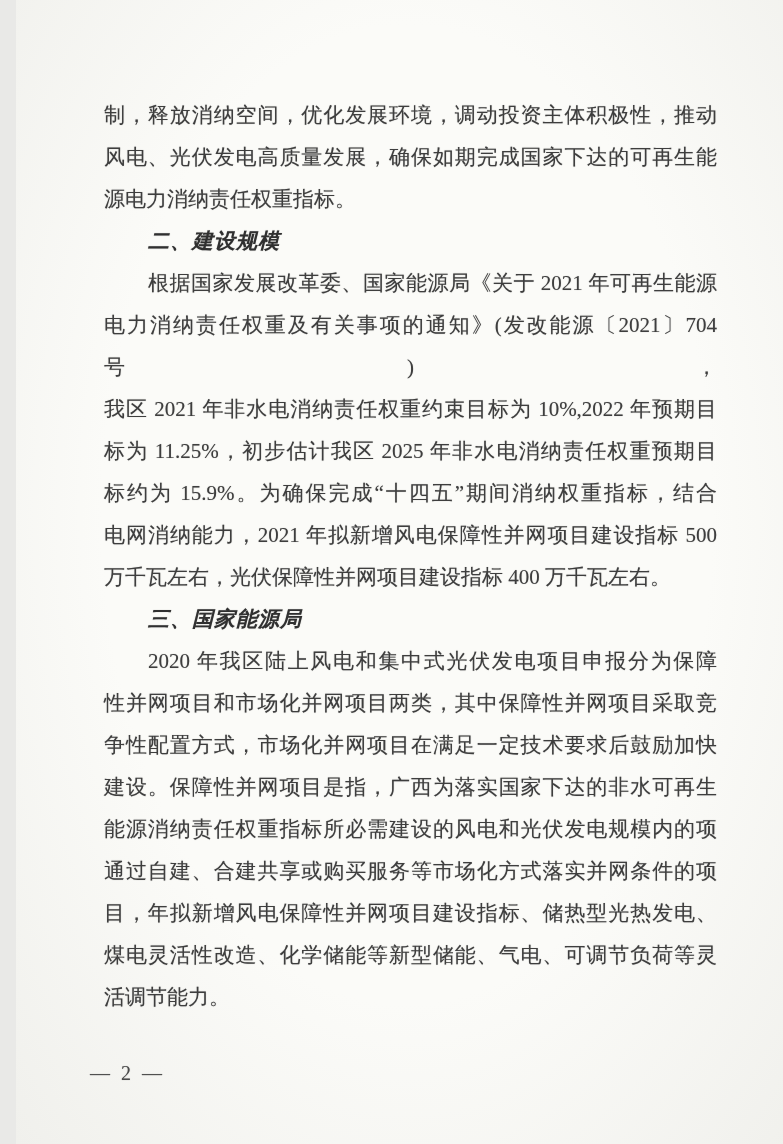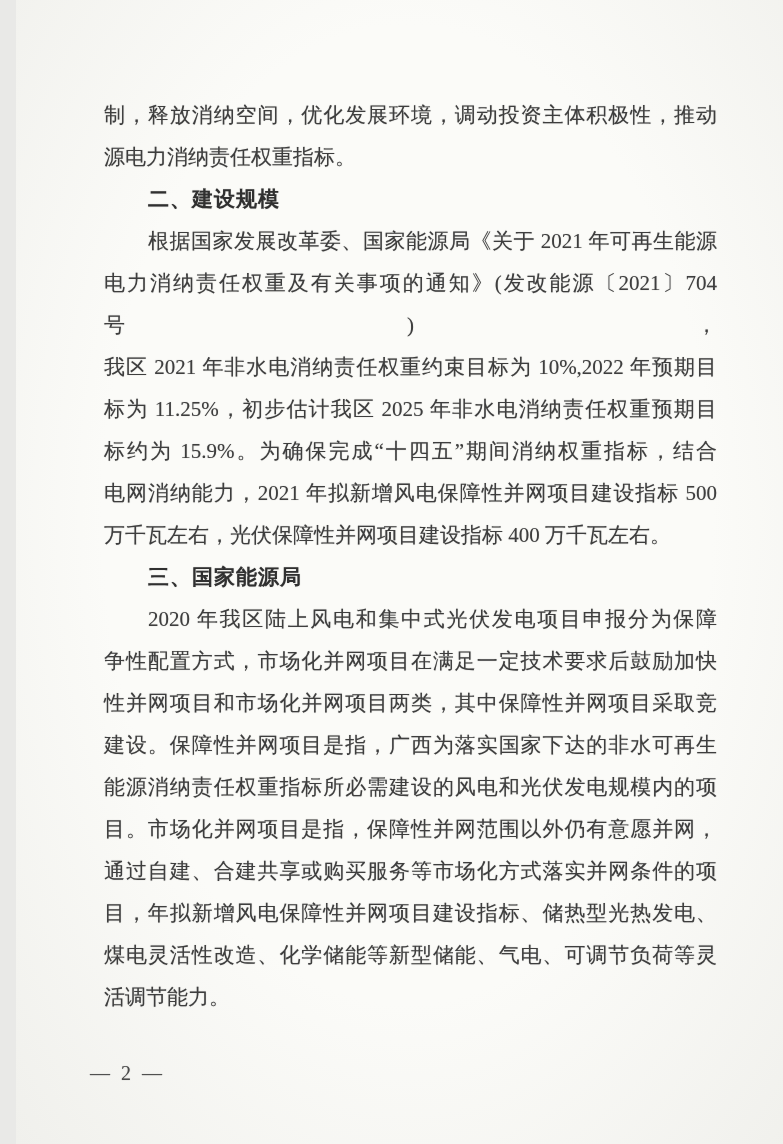"风电、光伏发电高质量发展，确保如期完成国家下达的可再生能" div.line { html: none -> <div>风电、光伏发电高质量发展，确保如期完成国家下达的可再生能</div> }
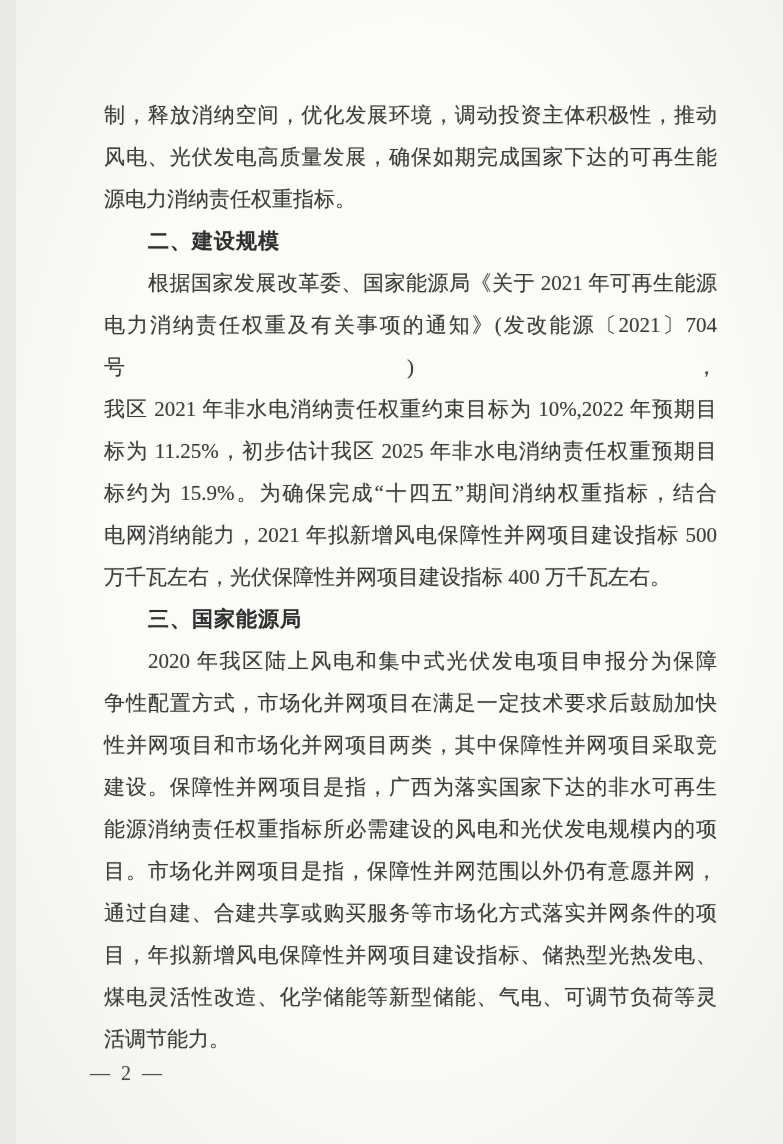"二、建设规模" .heading { font-style: none -> italic }
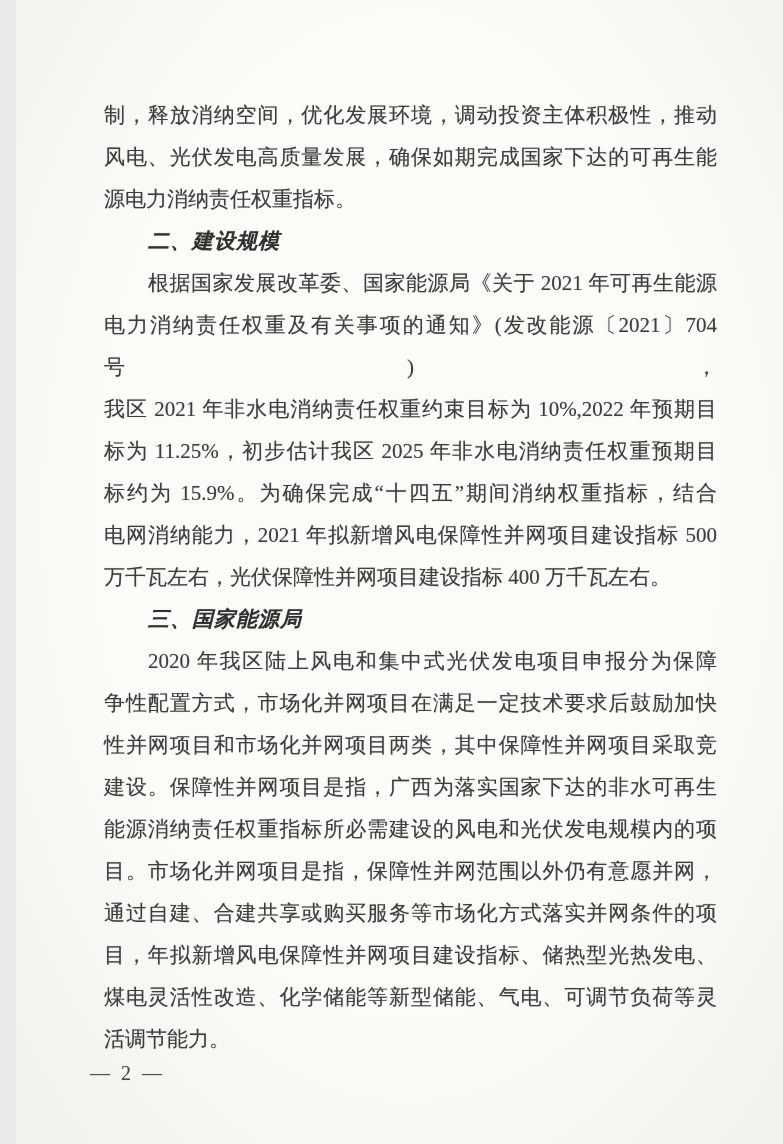"争性配置方式，市场化并网项目在满足一定技术要求后鼓励加快" div.line { order: before "性并网项目和市场化并网项目两类，其中保障性并网项目采取竞" -> after "性并网项目和市场化并网项目两类，其中保障性并网项目采取竞" }
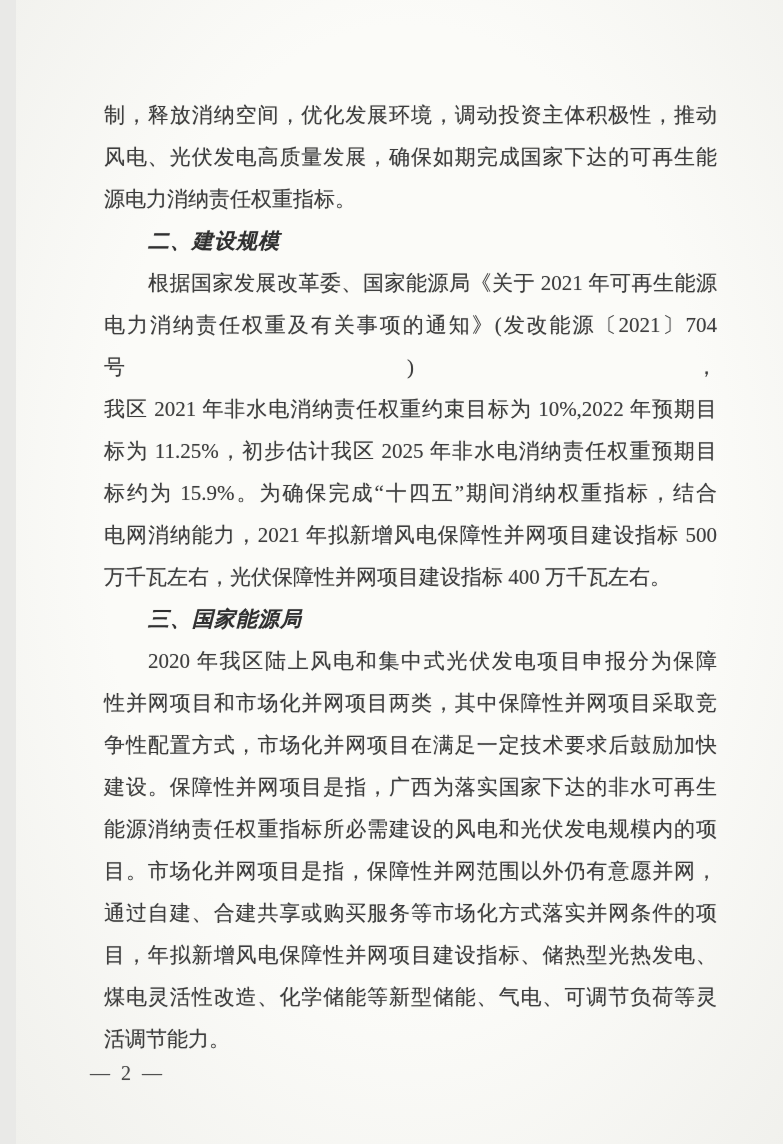"目。市场化并网项目是指，保障性并网范围以外仍有意愿并网，" div.line { html: <div>目。市场化并网项目是指，保障性并网范围以外仍有意愿并网，</div> -> none }
